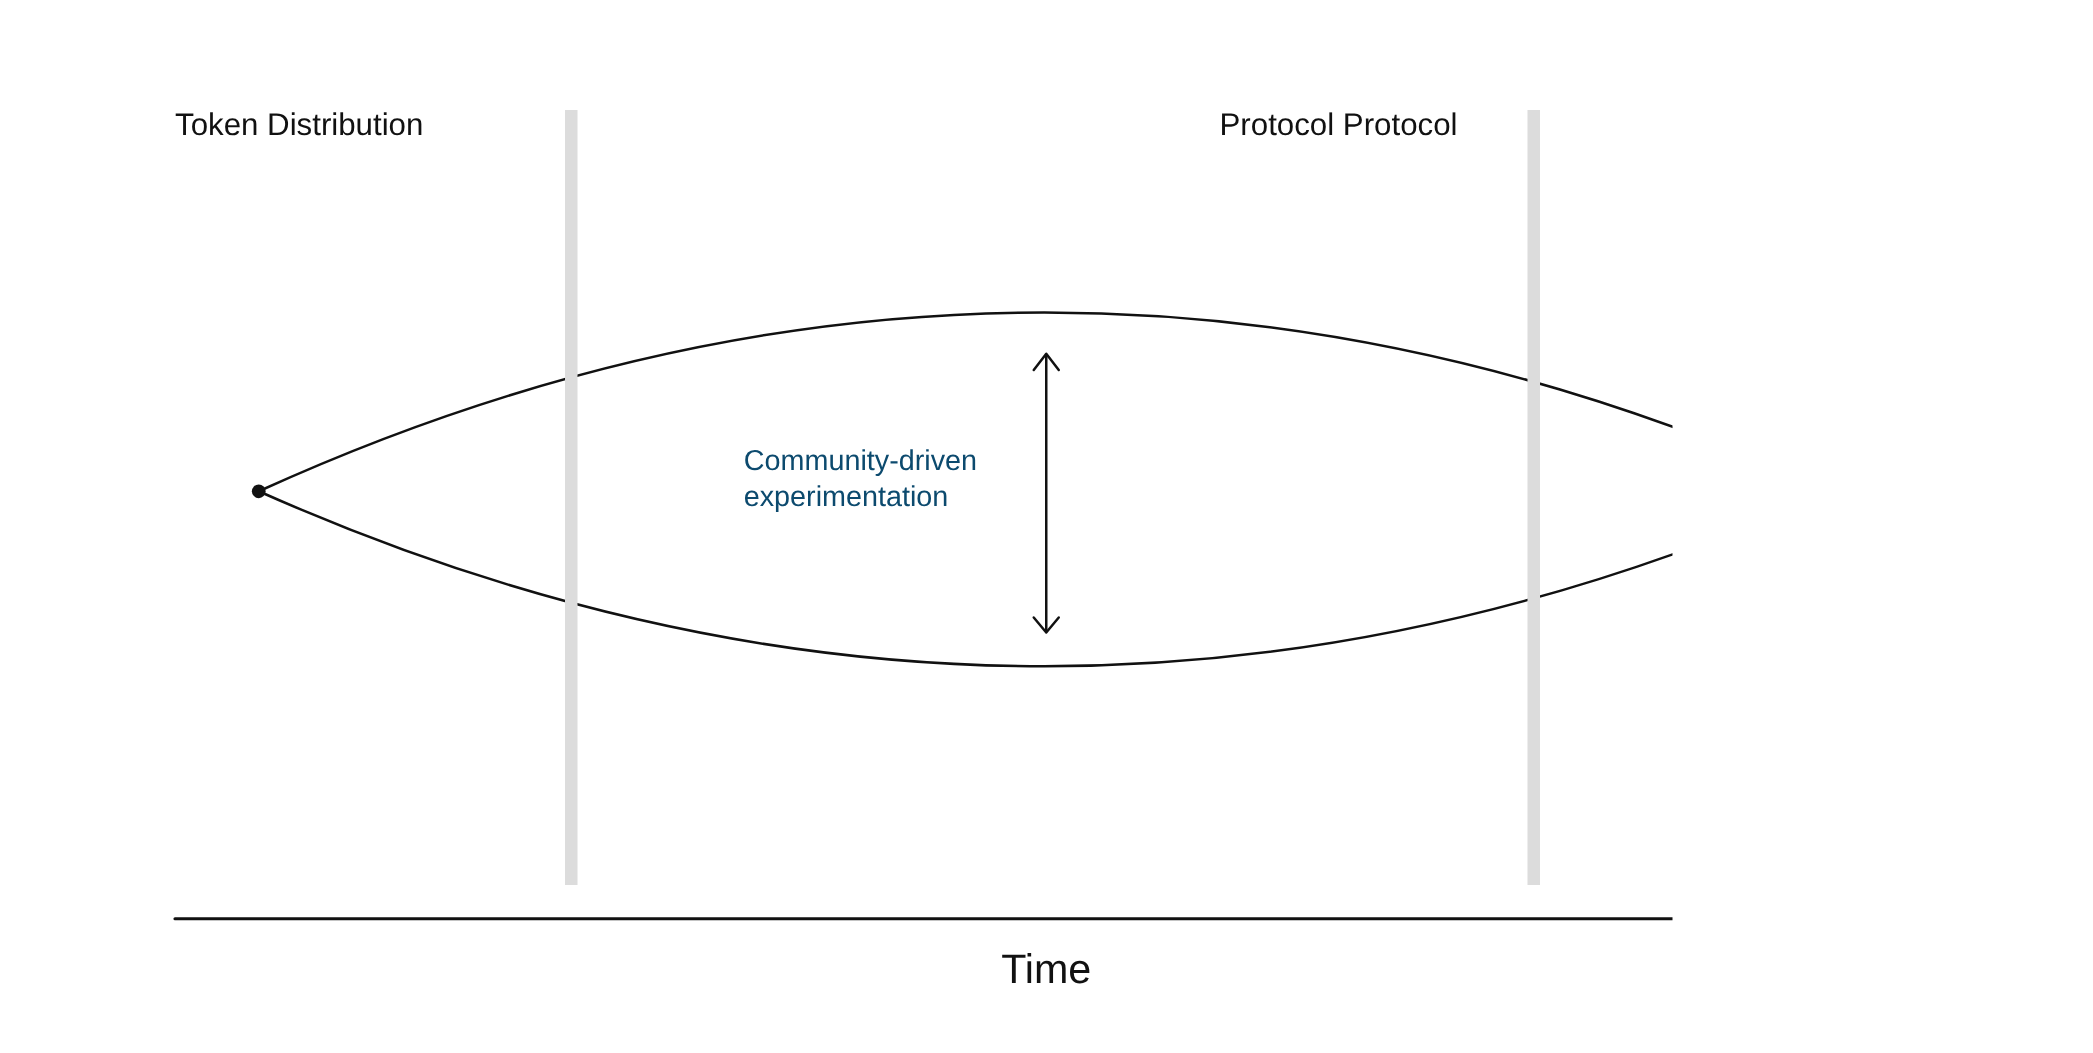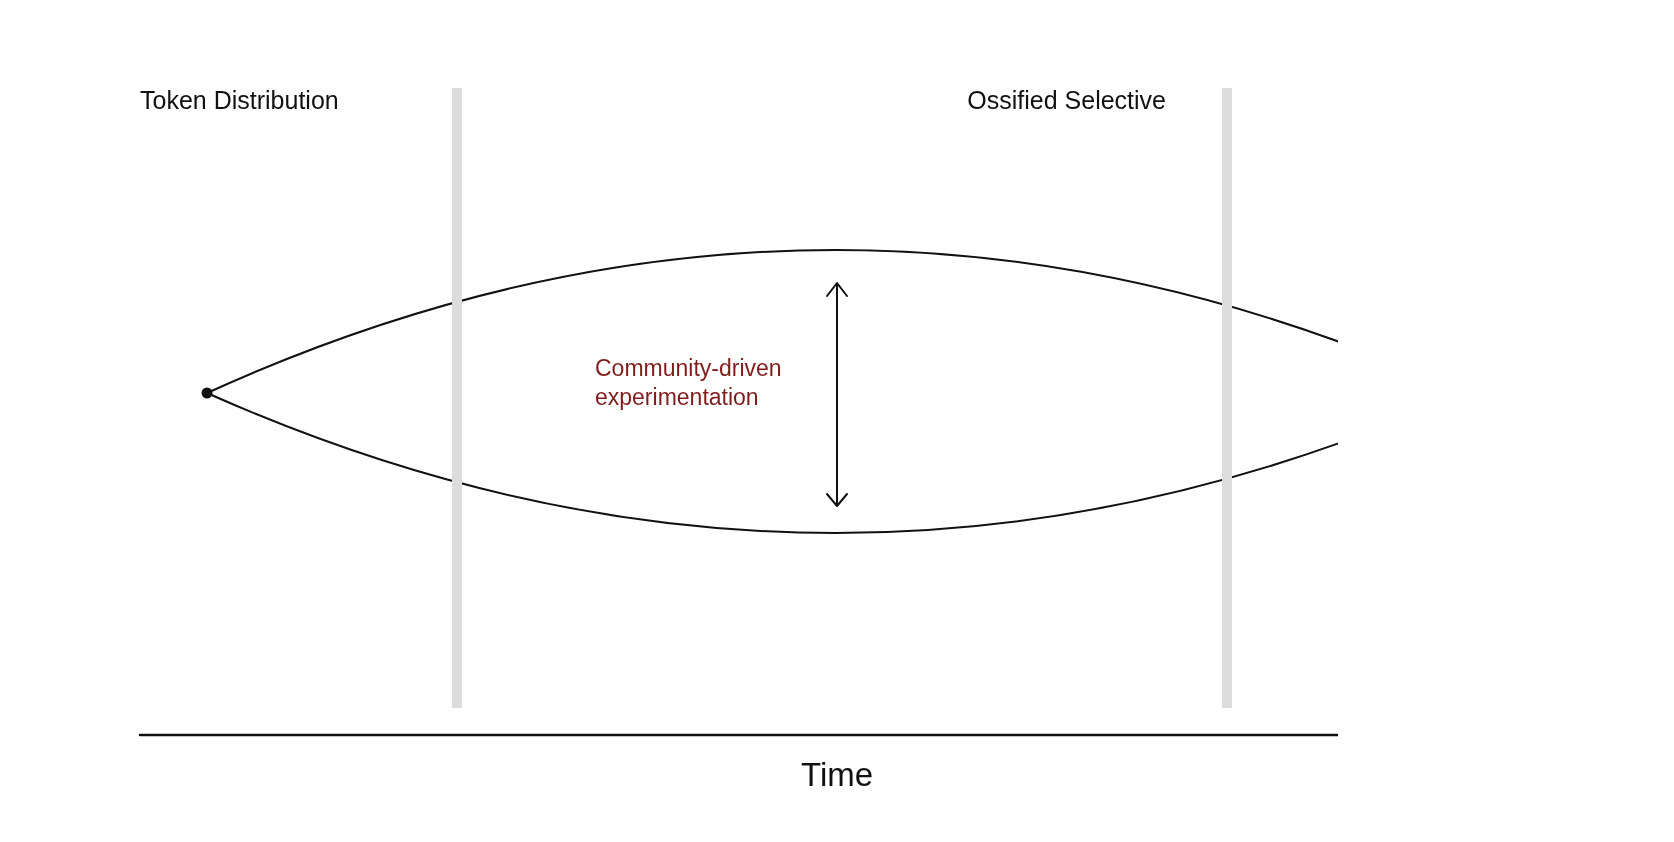"Ossified Selective" div.phase-label { text: Ossified Selective -> Protocol Protocol }
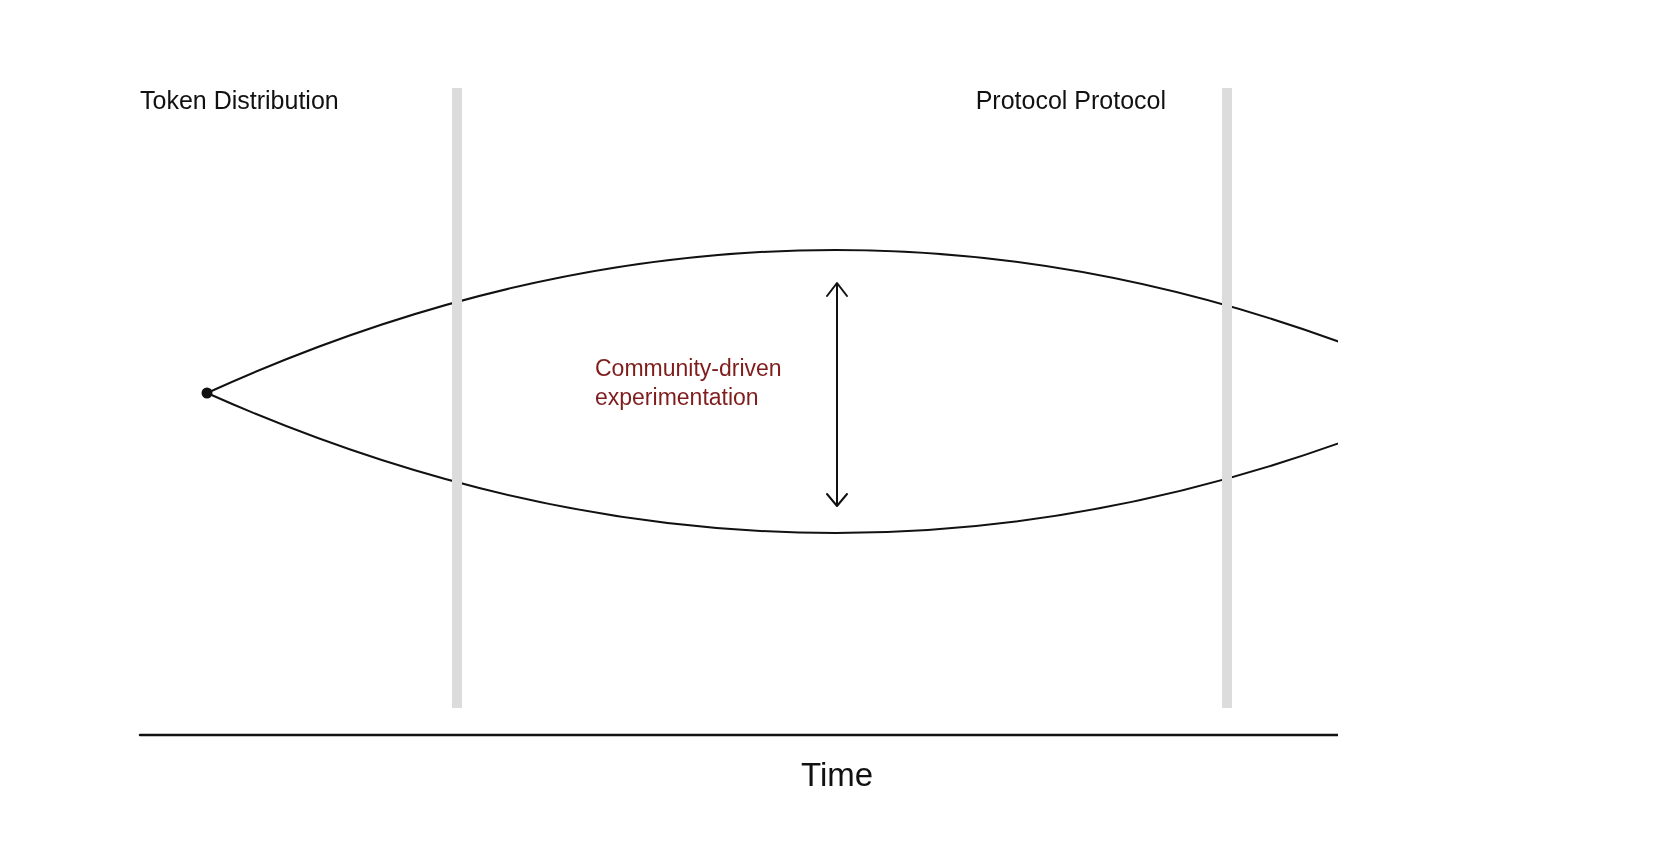"Community-driven" .annotation { color: #7f1d1d -> #0c4a6e }
